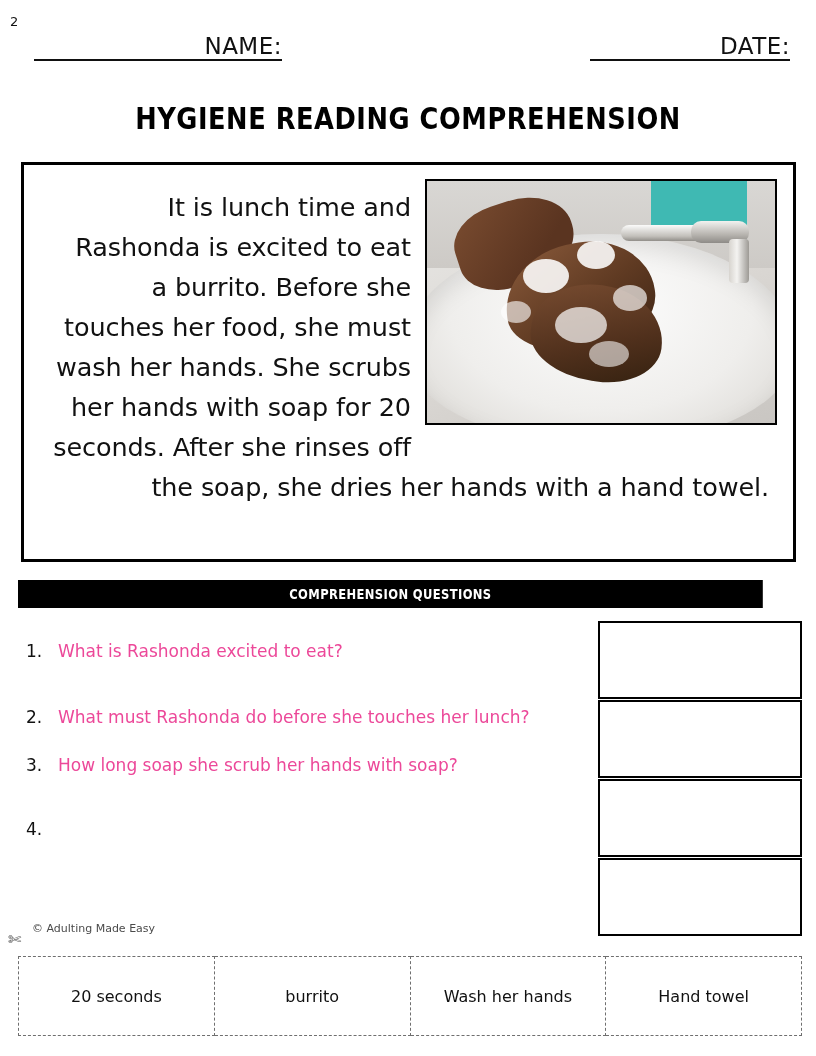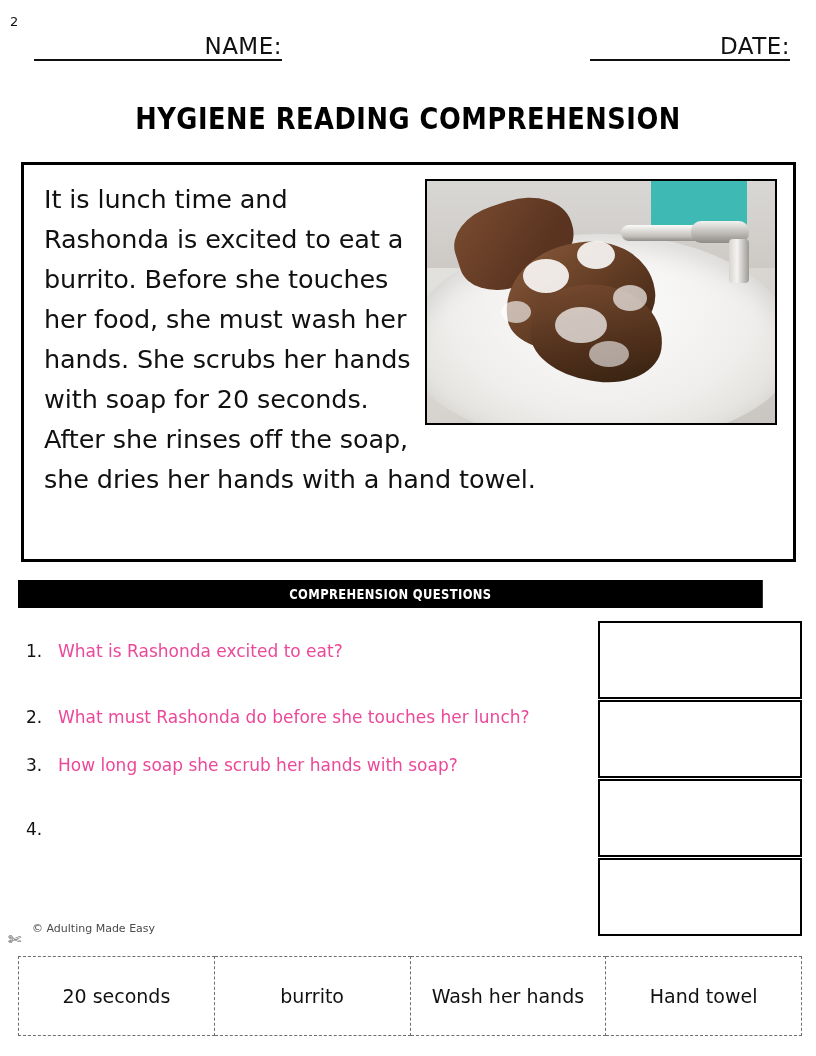"It is lunch time and" .passage-text { margin: 0 -> 8px; text-align: left -> right }
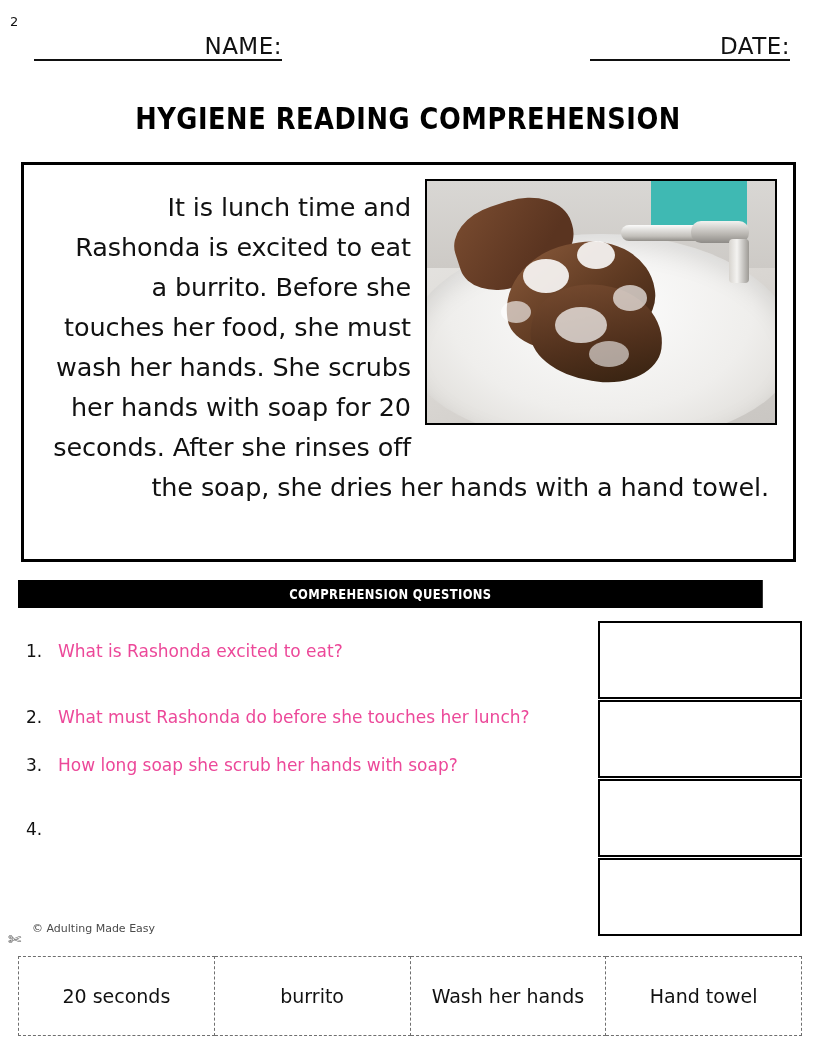"20 seconds" .wb-cell { font-size: 19px -> 16px }
